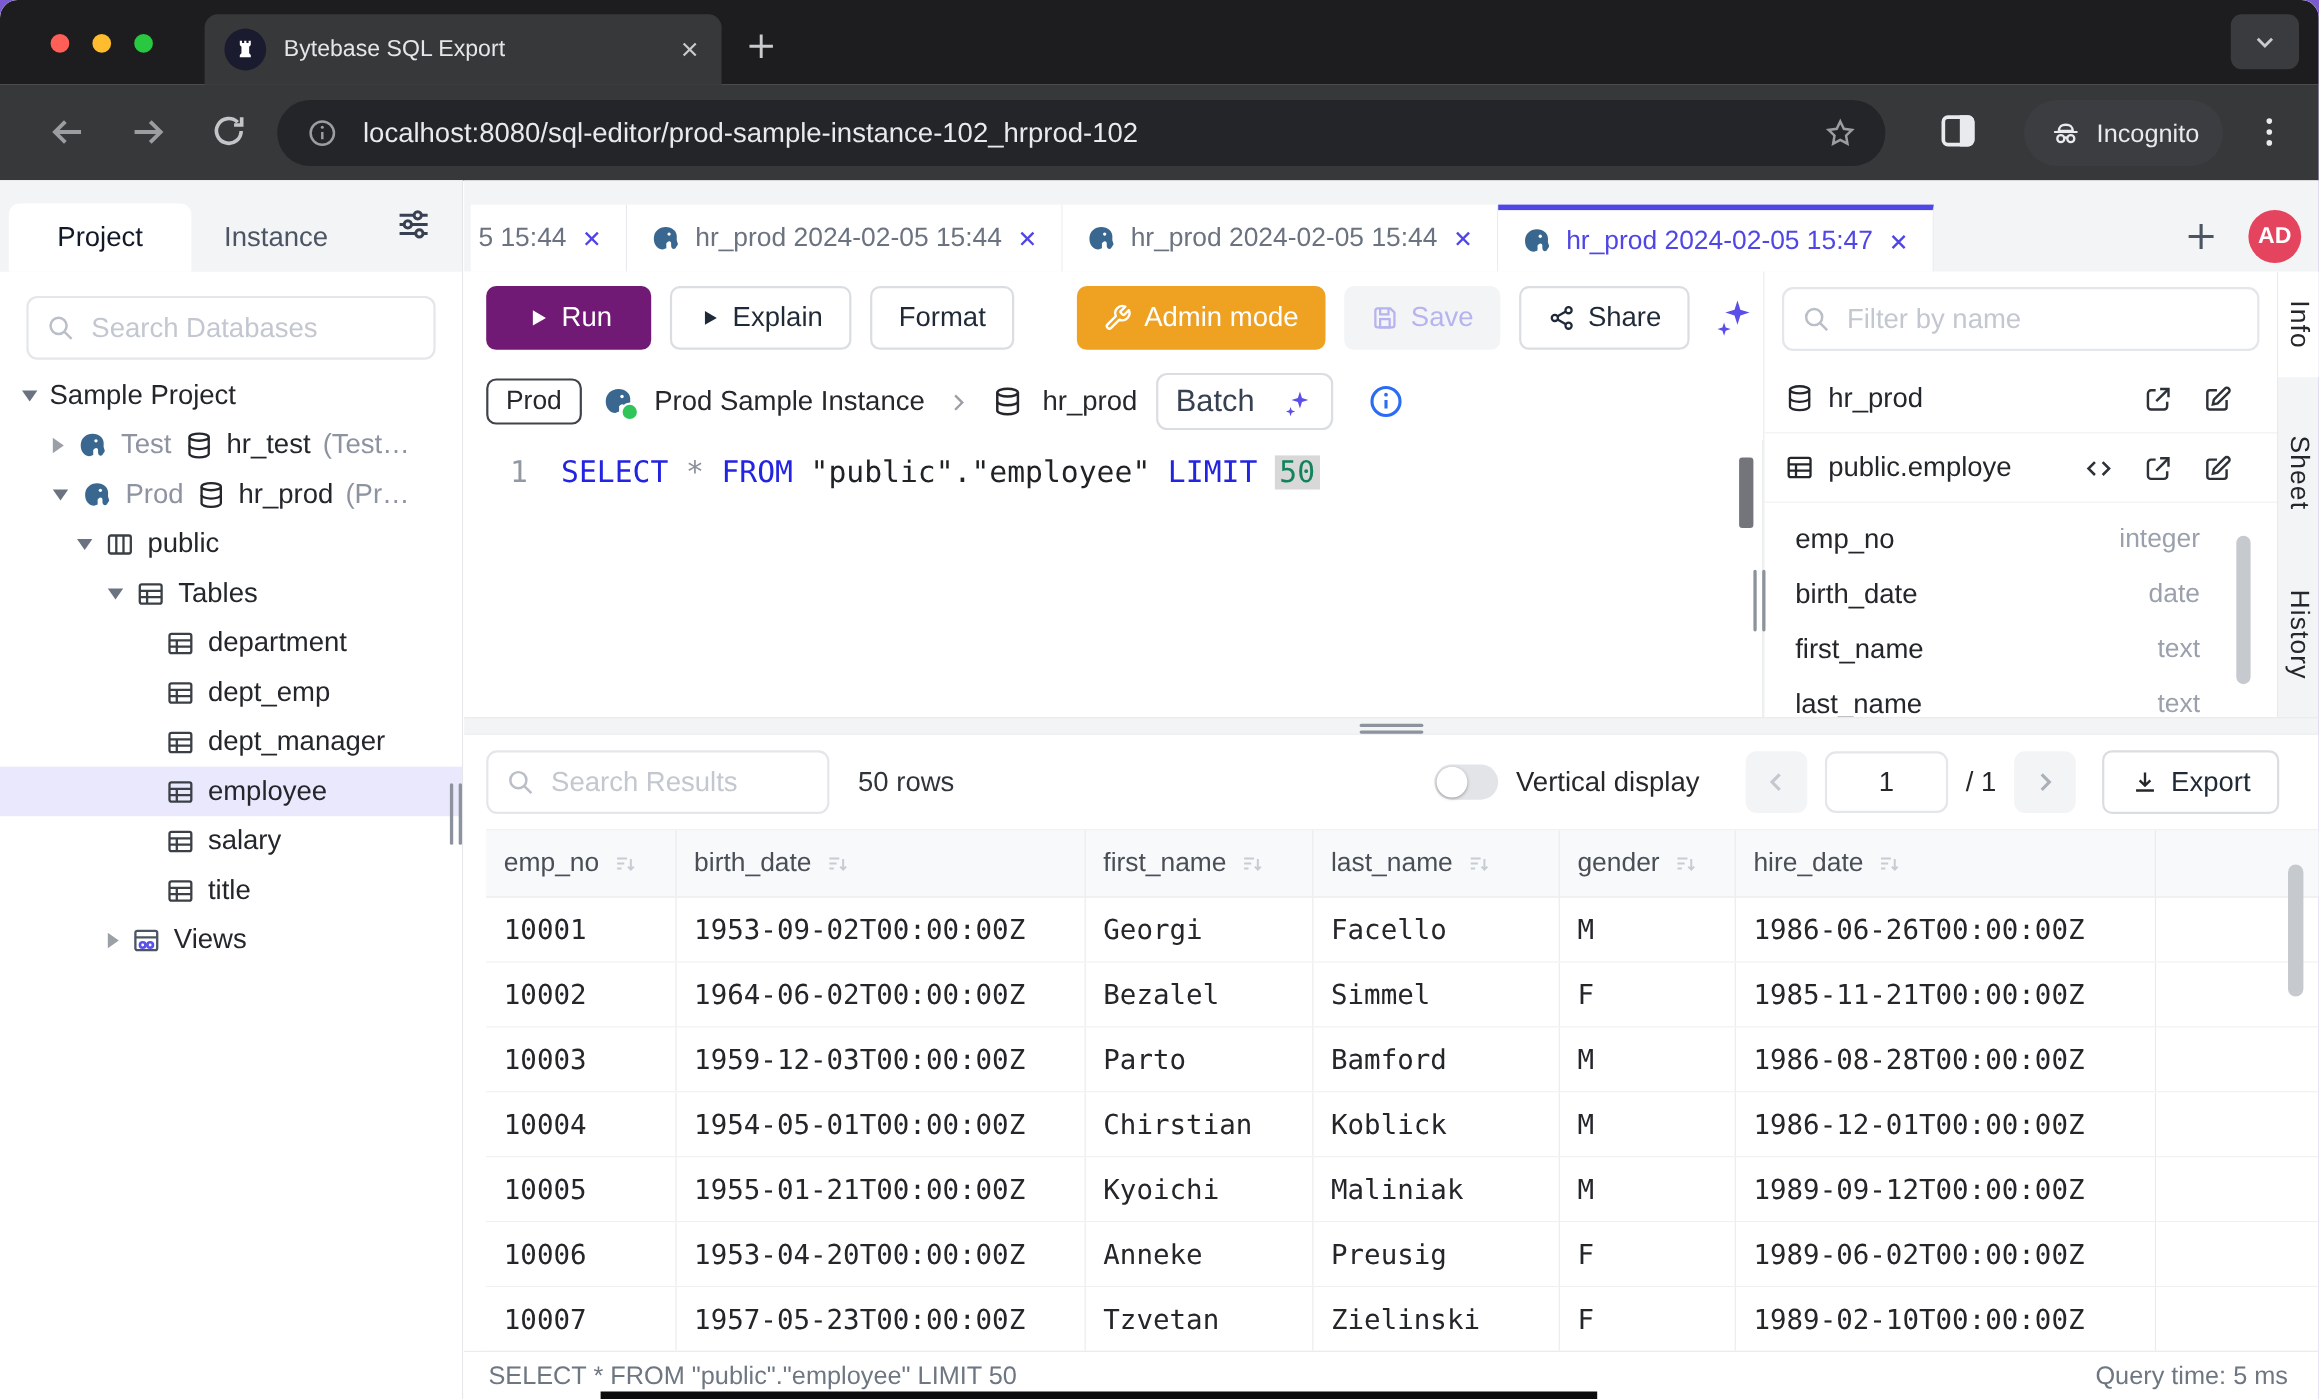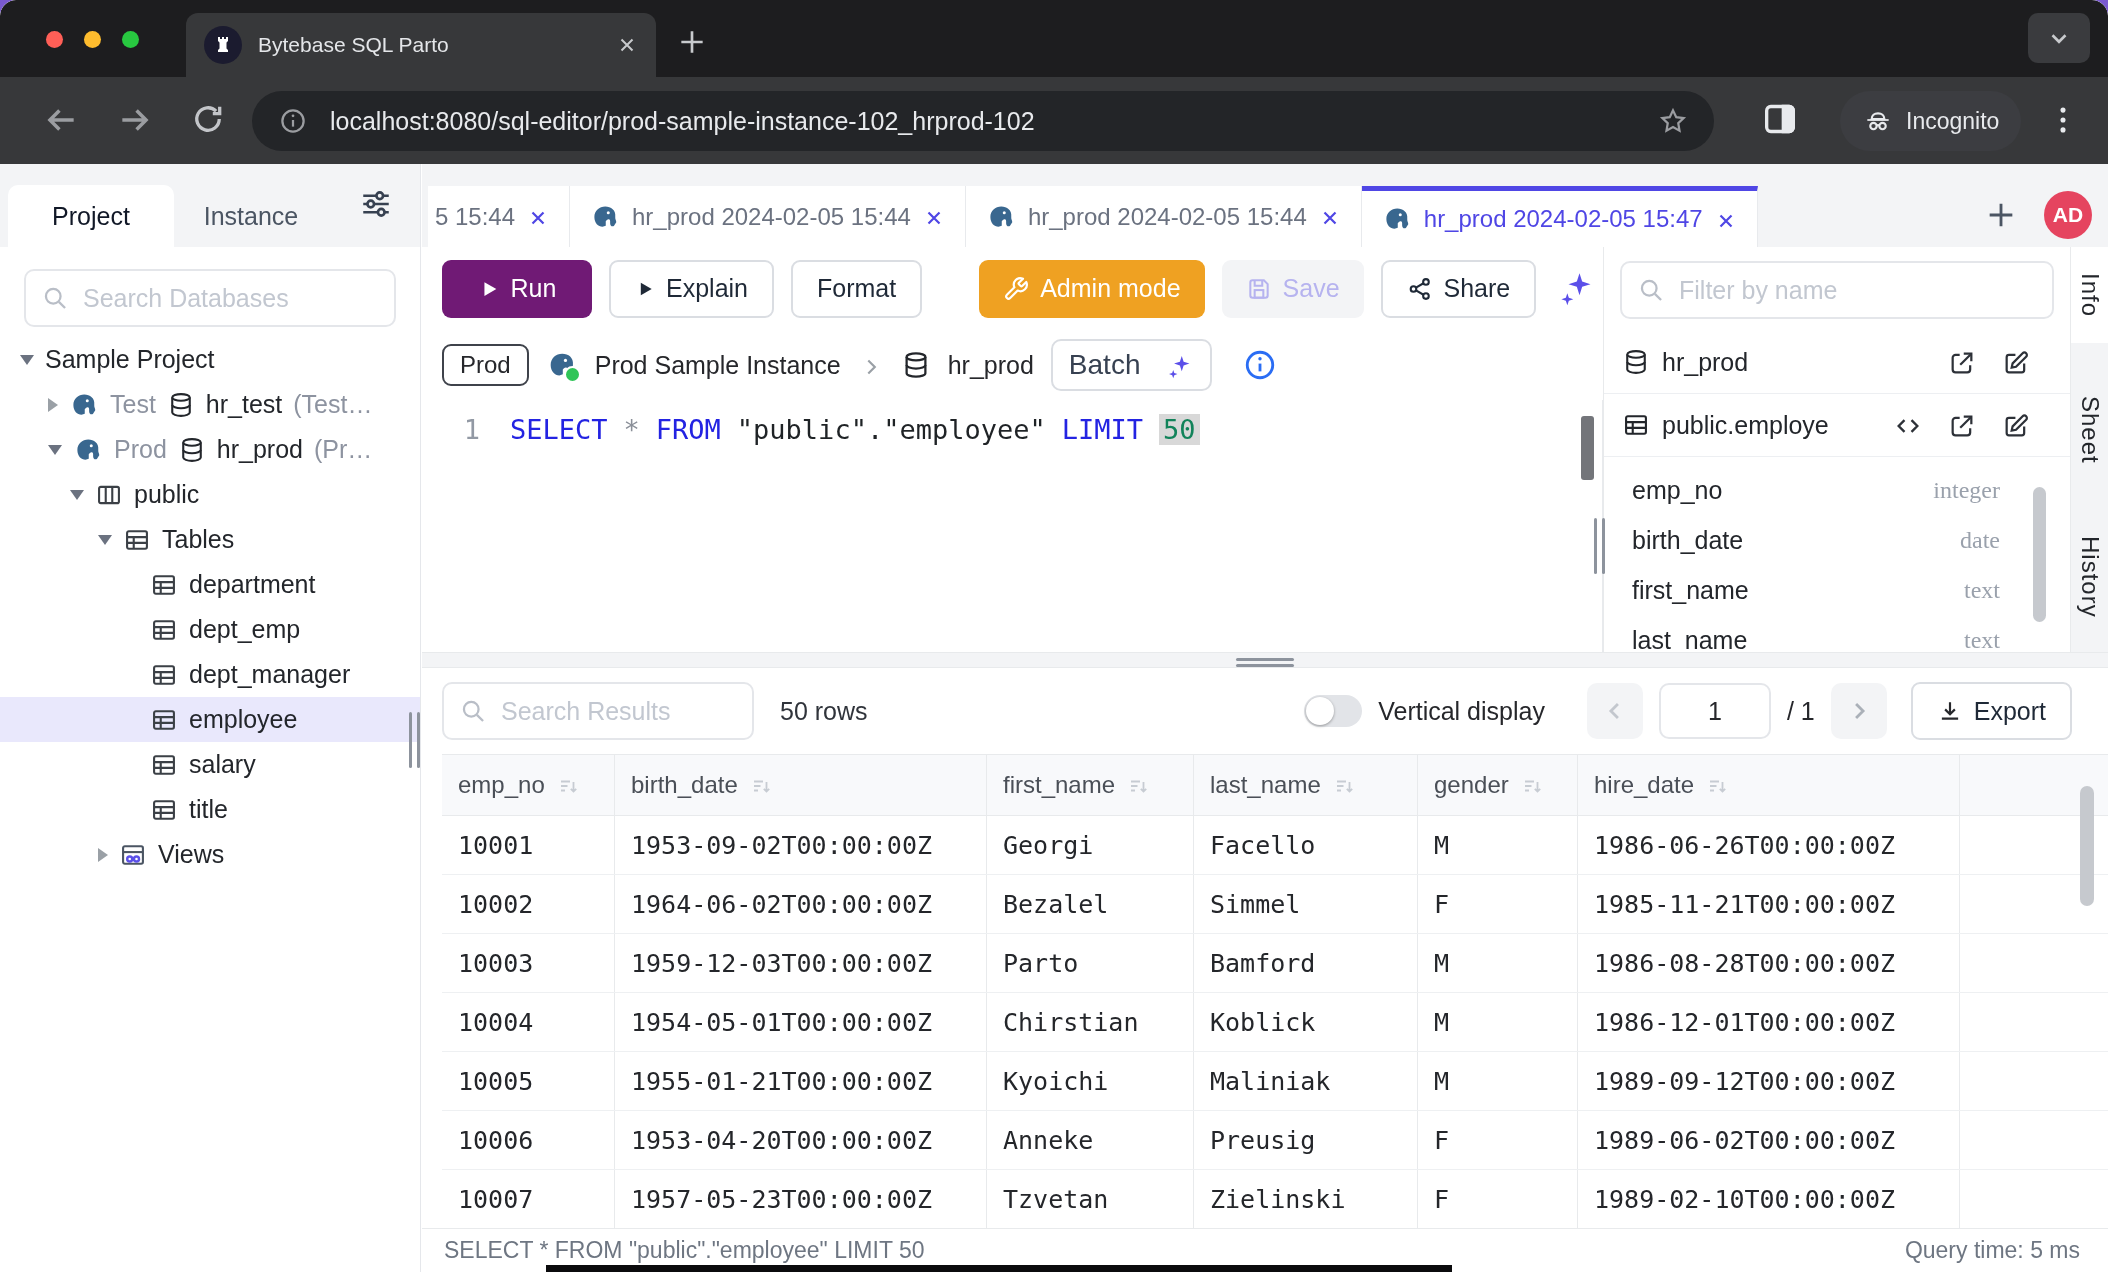"Bytebase SQL Parto" span.btab-title { text: Parto -> Export }
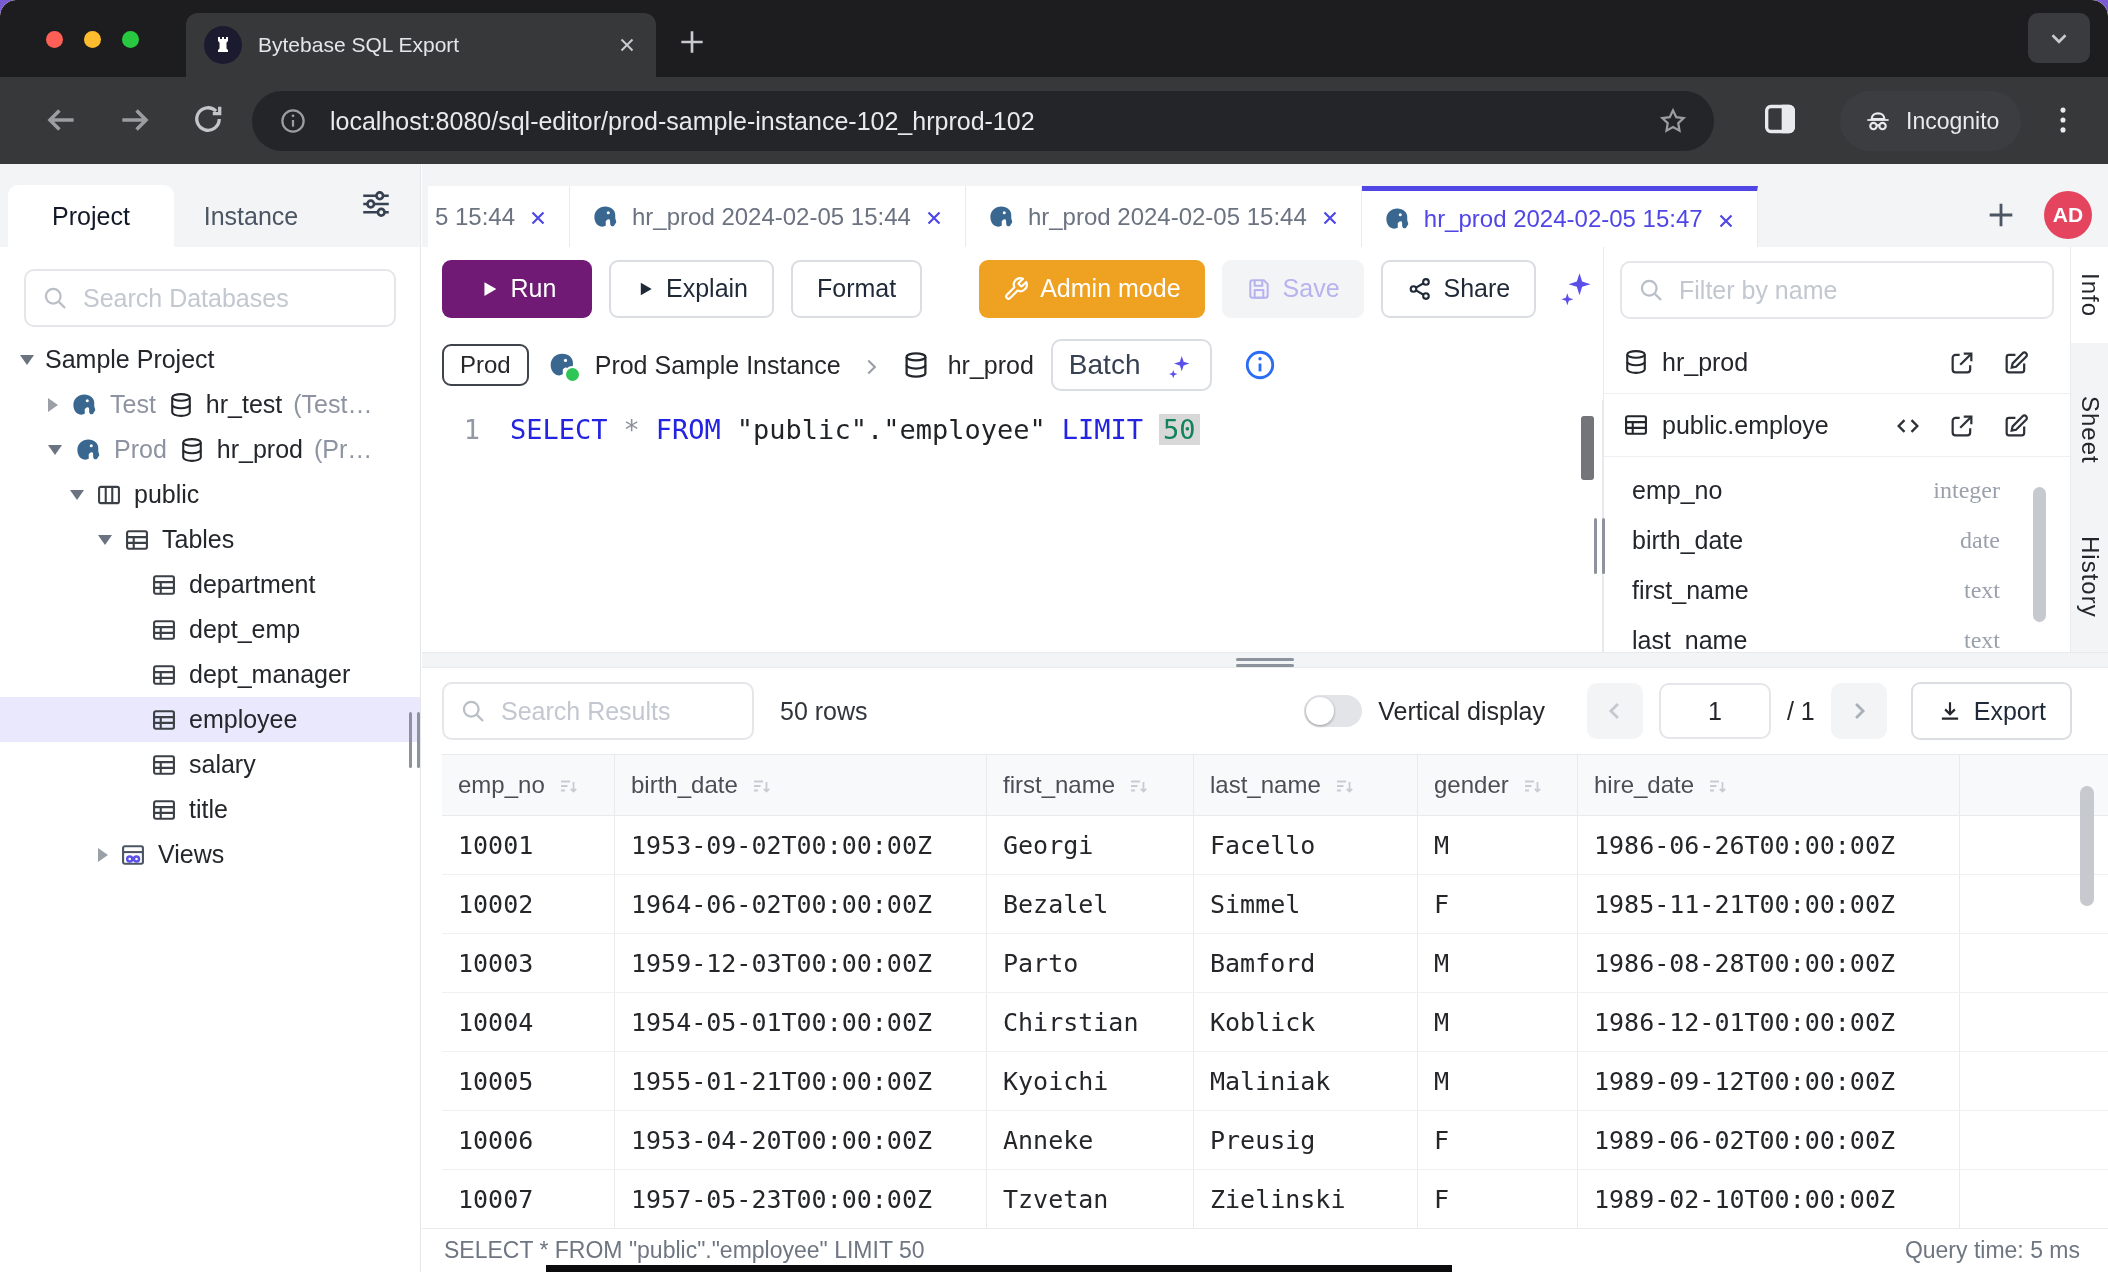"integer" .coltype { font-family: Liberation Serif, serif -> none }
